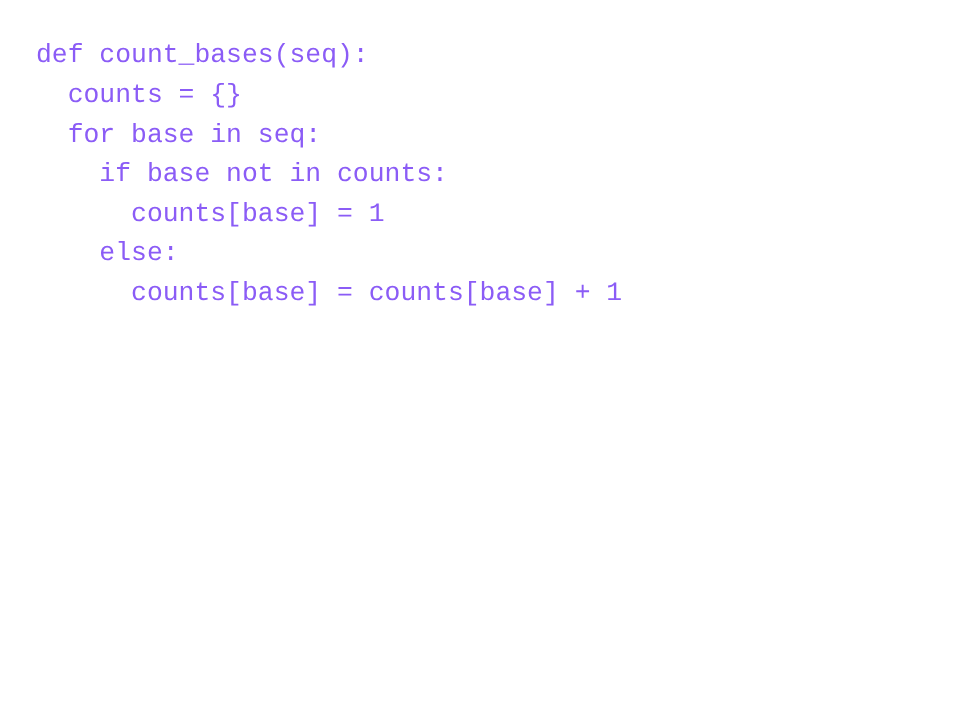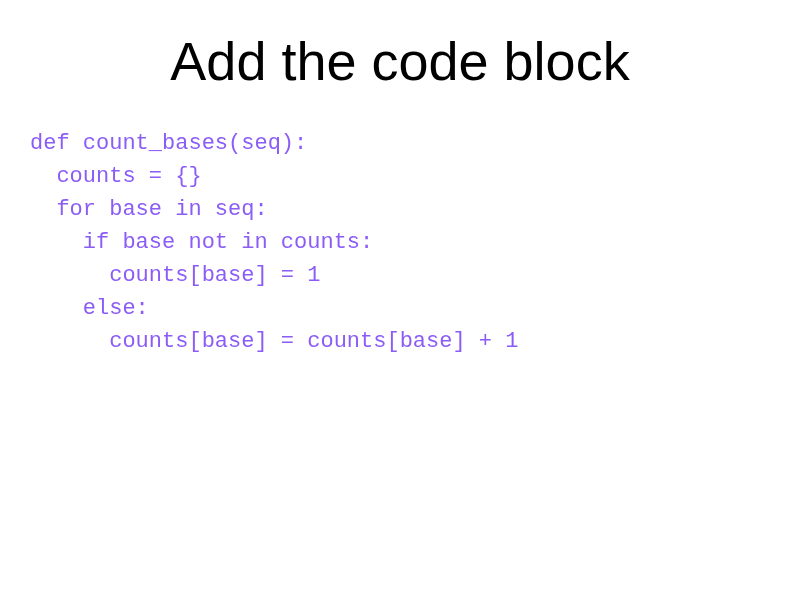"Add the code block" h1.title { html: <h1>Add the code block</h1> -> none }
